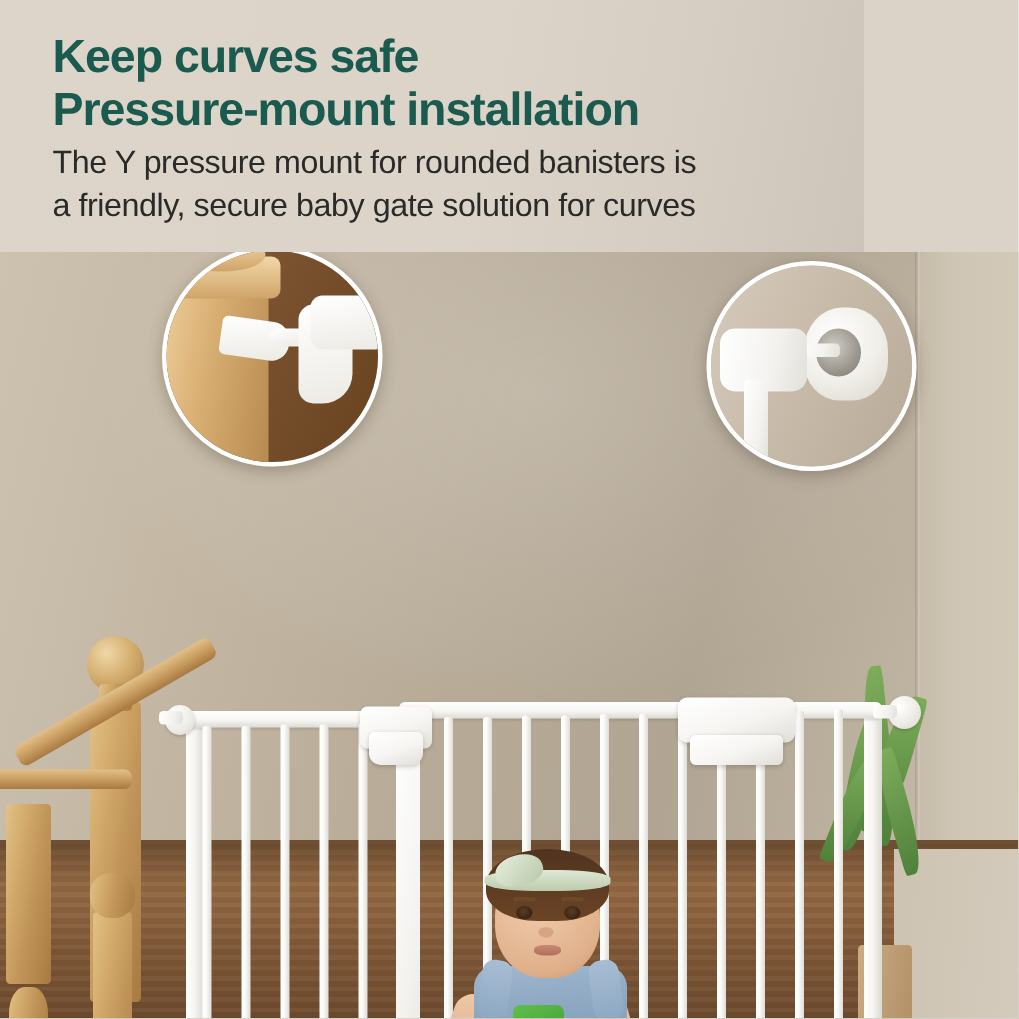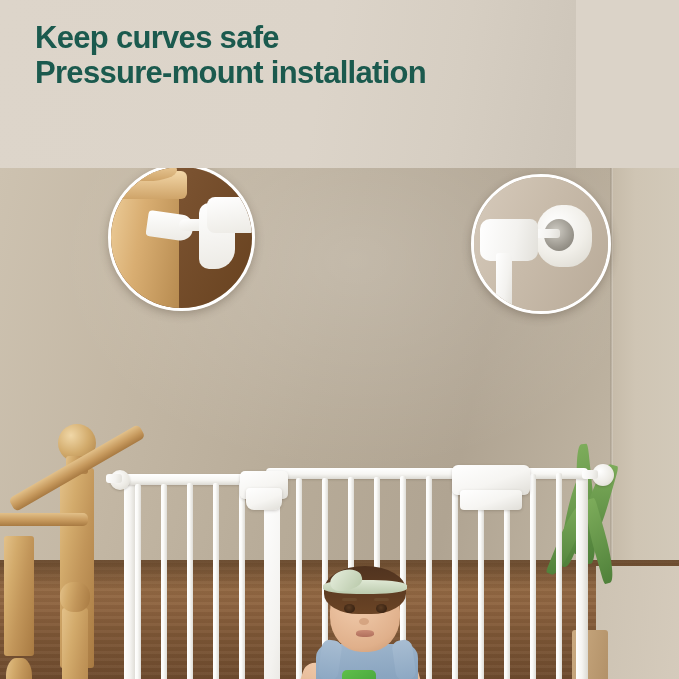"The Y pressure mount for" div.sub { html: none -> <div>The Y pressure mount for rounded banisters is a friendly, secure baby gate solution for curves</div> }
